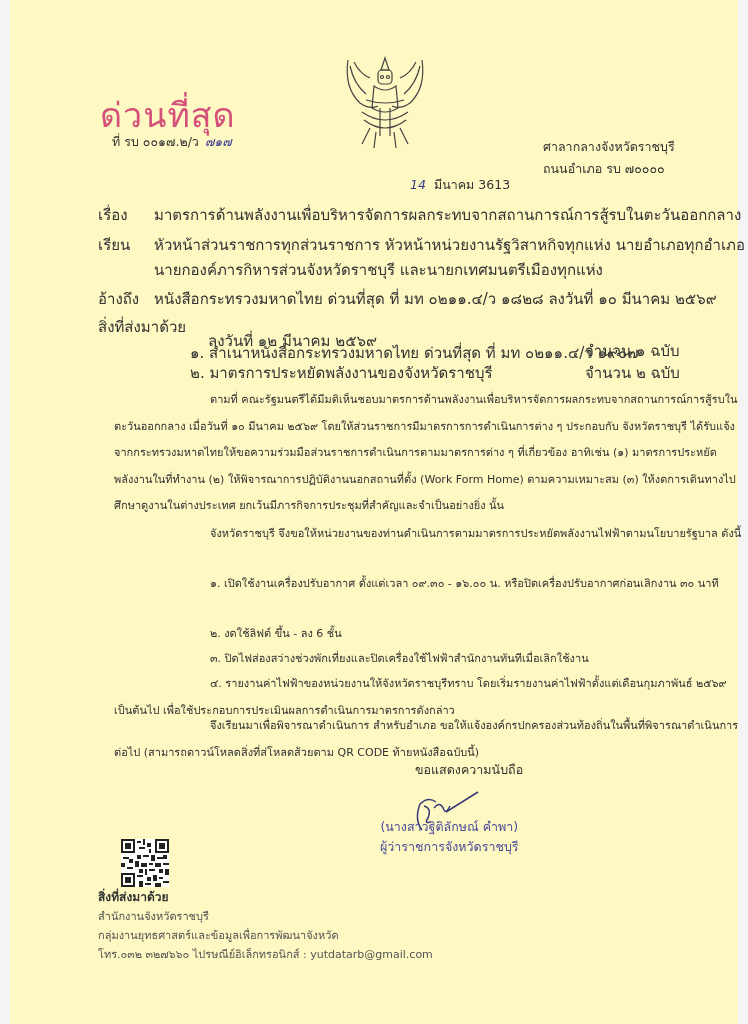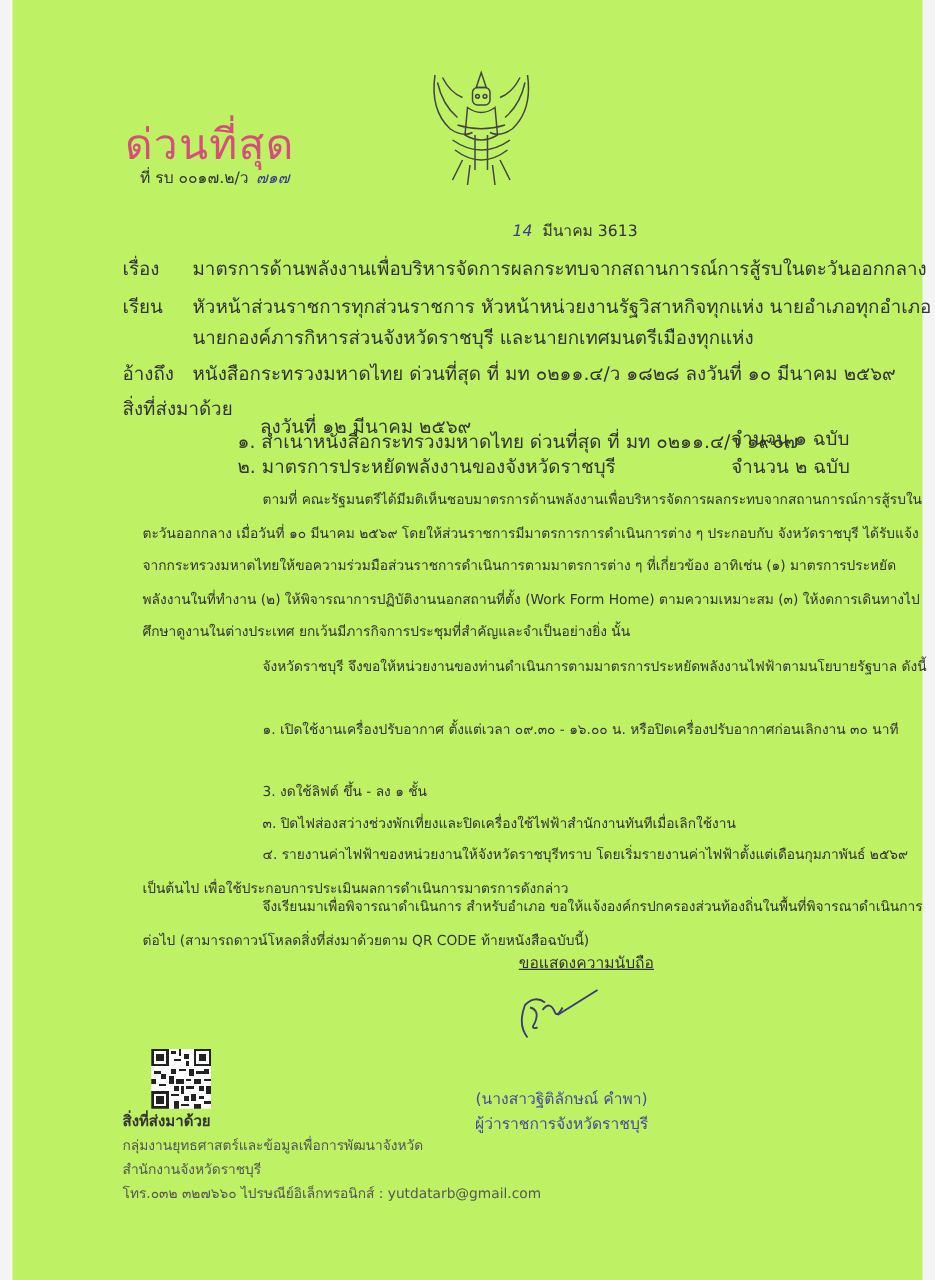"ด่วนที่สุด" .page { background: #bef264 -> #fef9c3 }
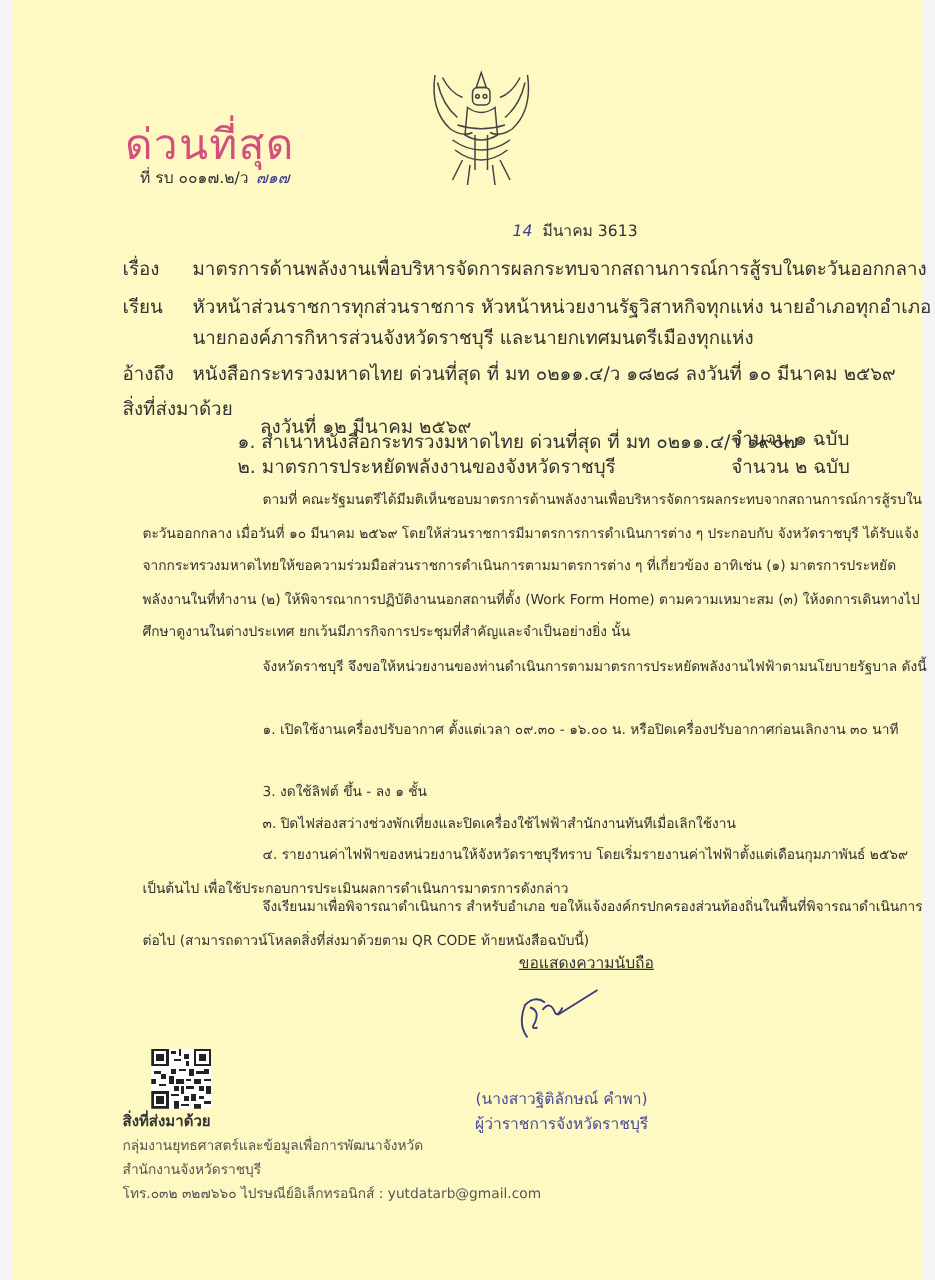"ศาลากลางจังหวัดราชบุรี" div.abs { html: none -> <div> <div>ศาลากลางจังหวัดราชบุรี</div> <div>ถนนอำเภอ รบ ๗๐๐๐๐</div> </div> }
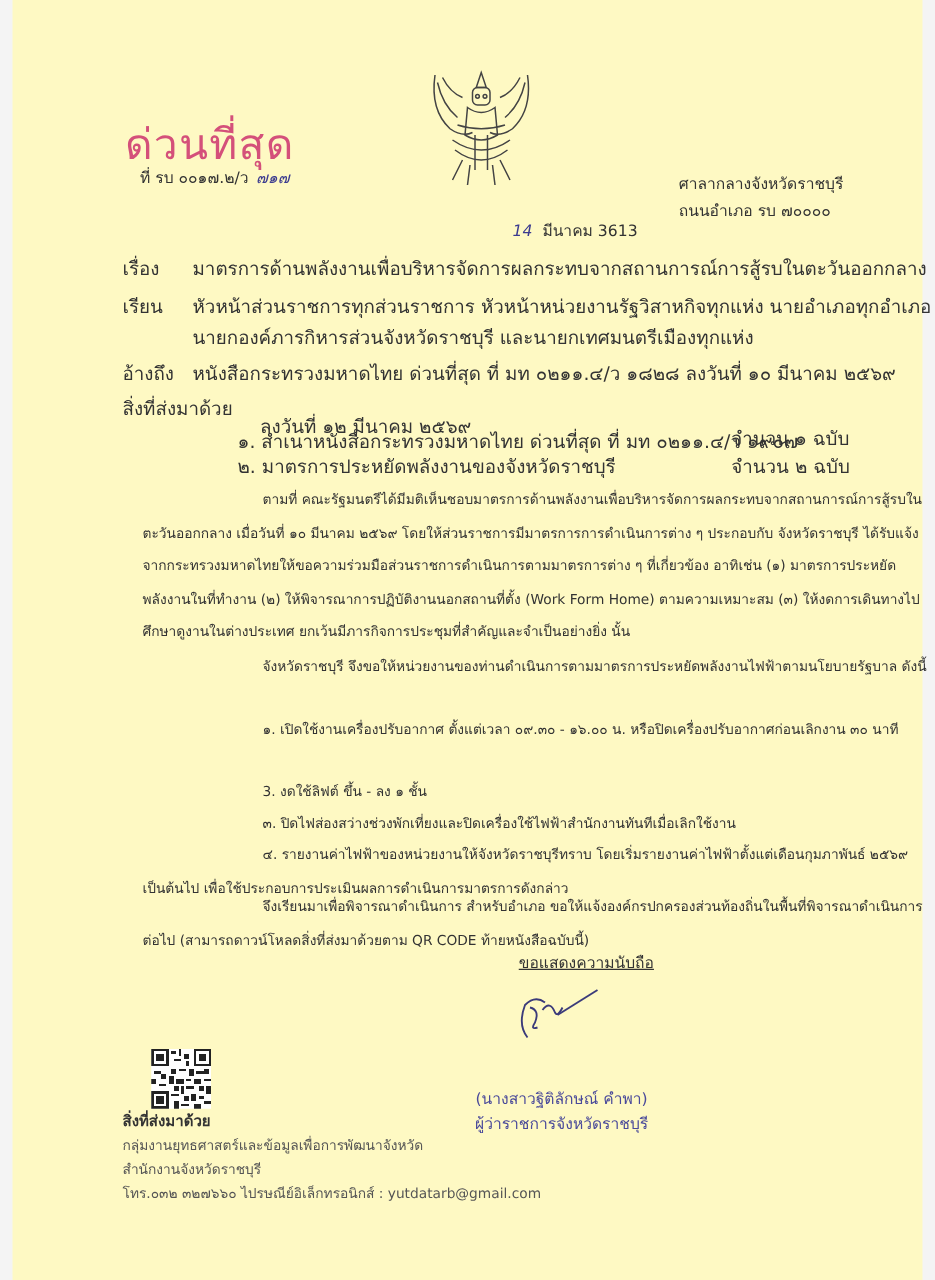"3. งดใช้ลิฟต์ ขึ้น - ลง" div.abs { text: 3. งดใช้ลิฟต์ ขึ้น - ลง ๑ -> ๒. งดใช้ลิฟต์ ขึ้น - ลง 6 }
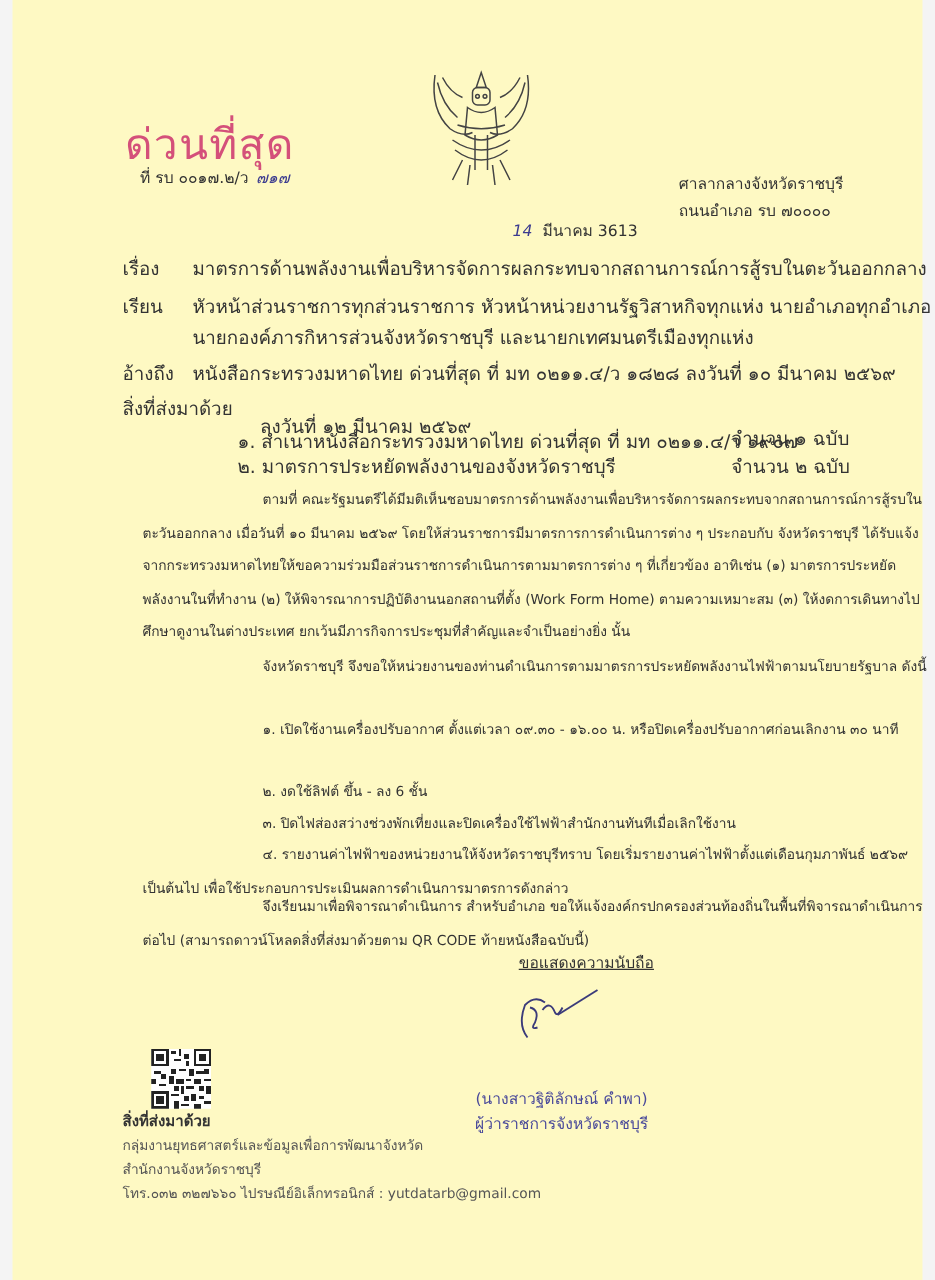"จึงเรียนมาเพื่อพิจารณาดำเนินการ" div.abs { text: สามารถดาวน์โหลดสิ่งที่ส่งมาด้วยตาม -> สามารถดาวน์โหลดสิ่งที่ส่โหลดส้วยตาม }
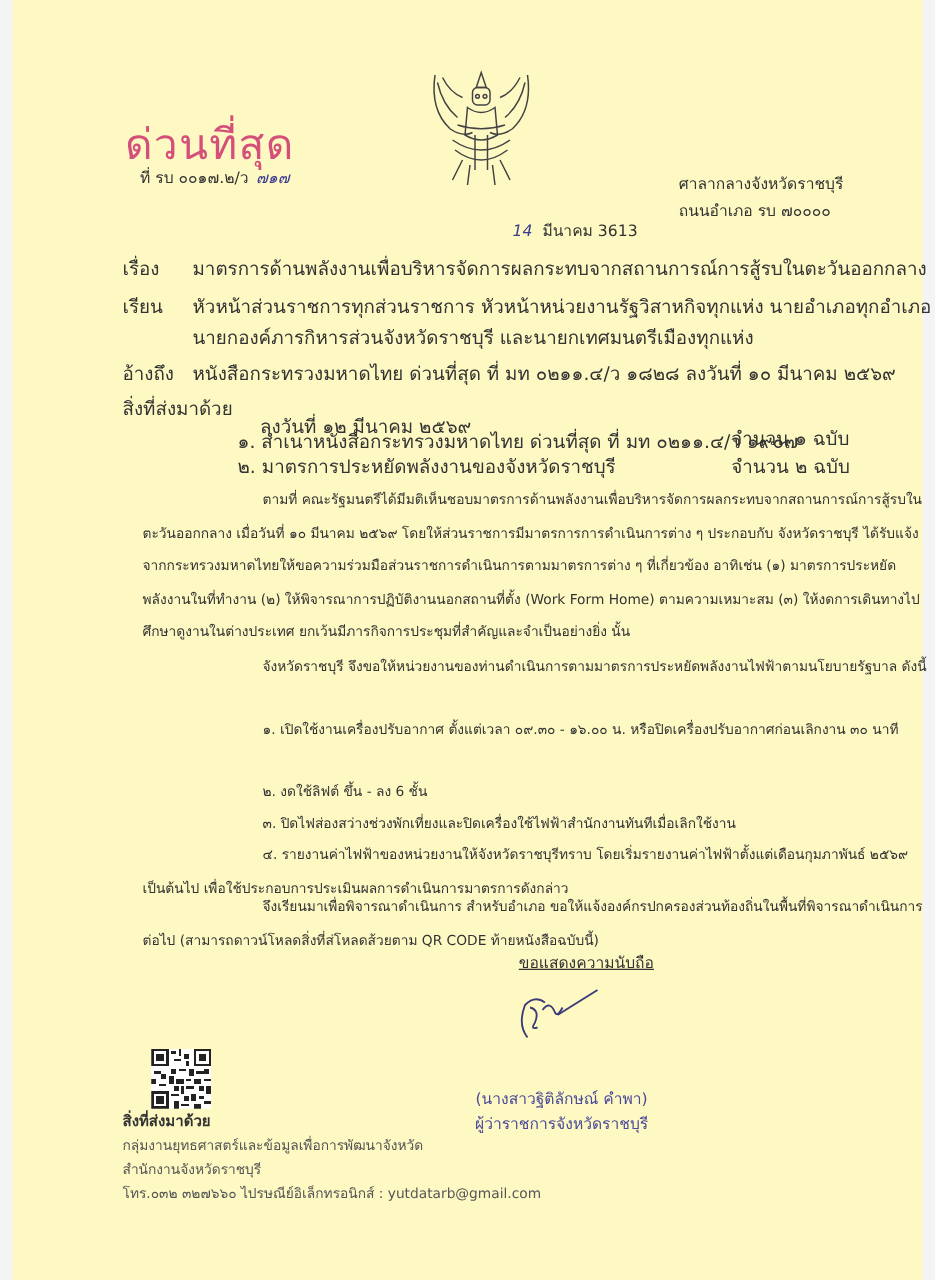"ขอแสดงความนับถือ" .sig-block { text-decoration: underline -> none }
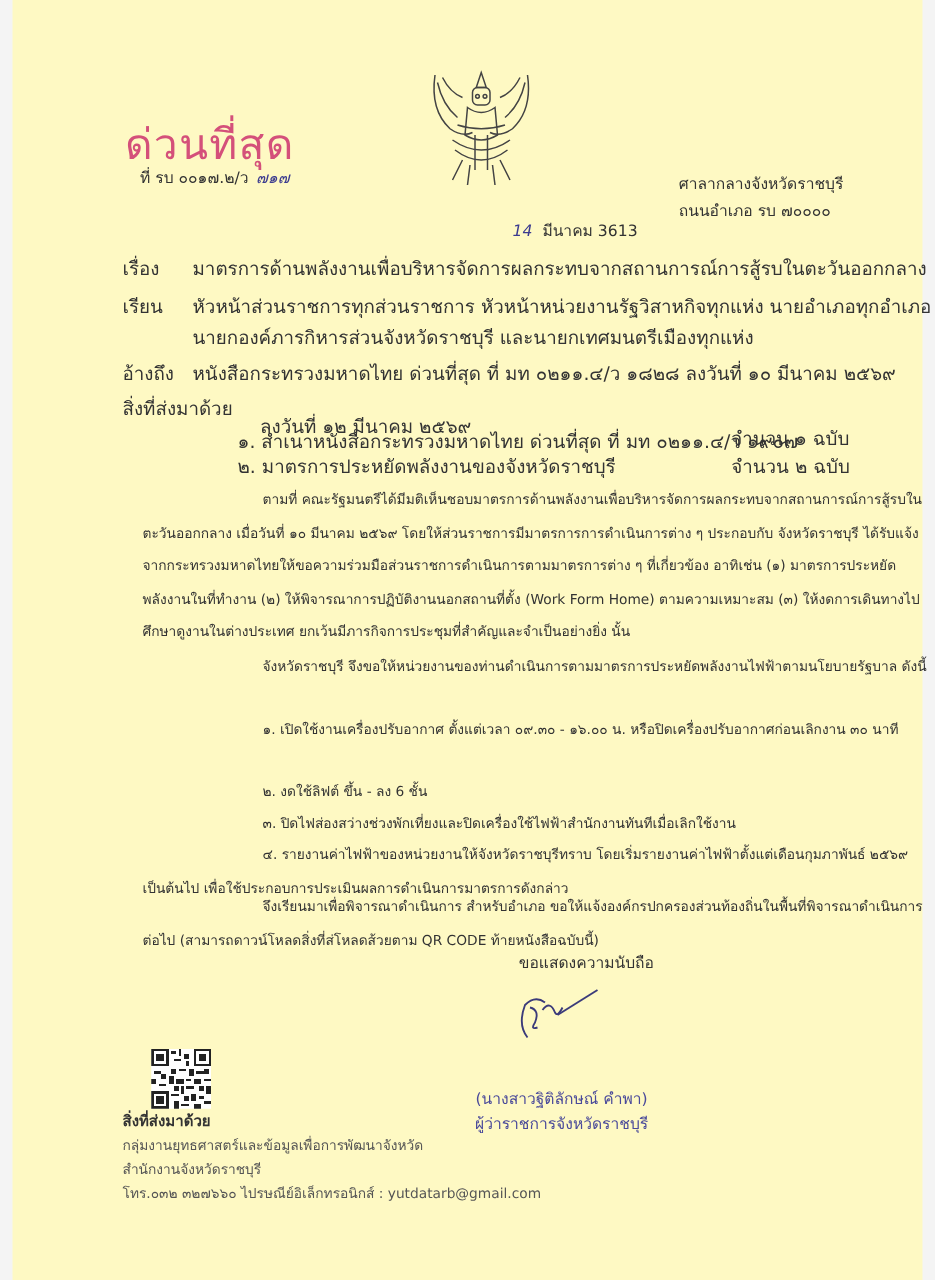"(นางสาวฐิติลักษณ์ คำพา)" .name-line { top: 869px -> 817px }
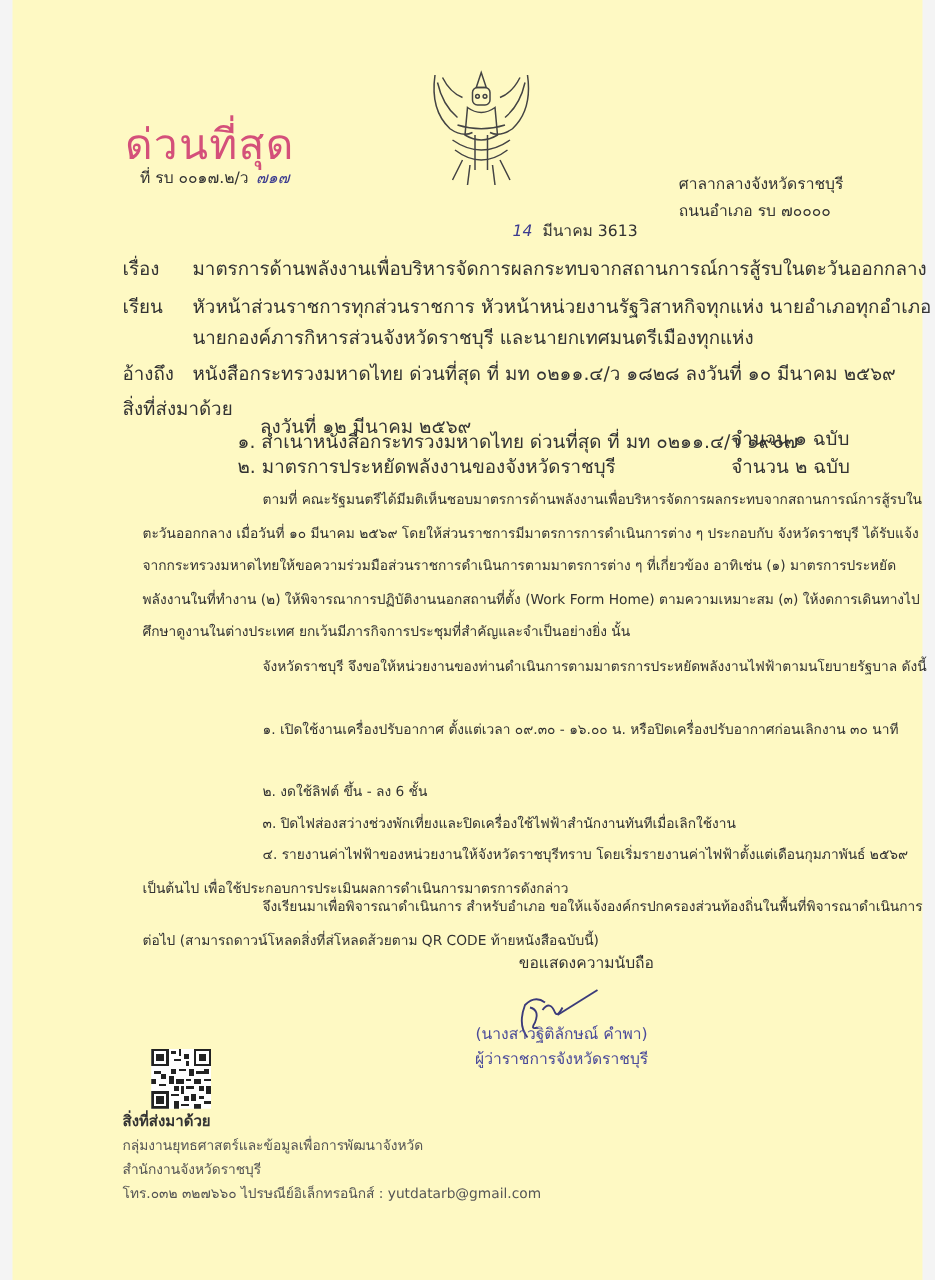"กลุ่มงานยุทธศาสตร์และข้อมูลเพื่อการพัฒนา" div { order: before "สำนักงานจังหวัดราชบุรี" -> after "สำนักงานจังหวัดราชบุรี" }
